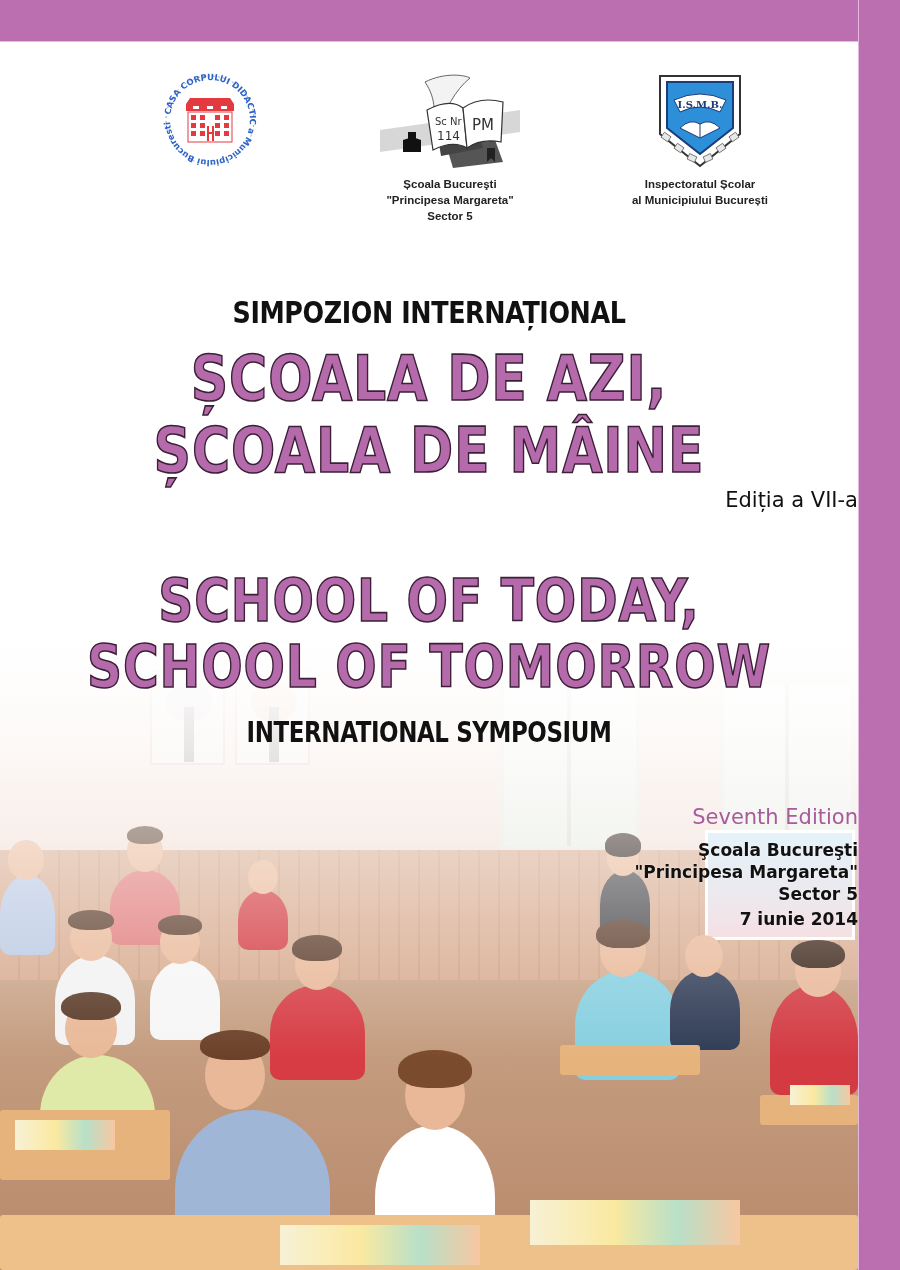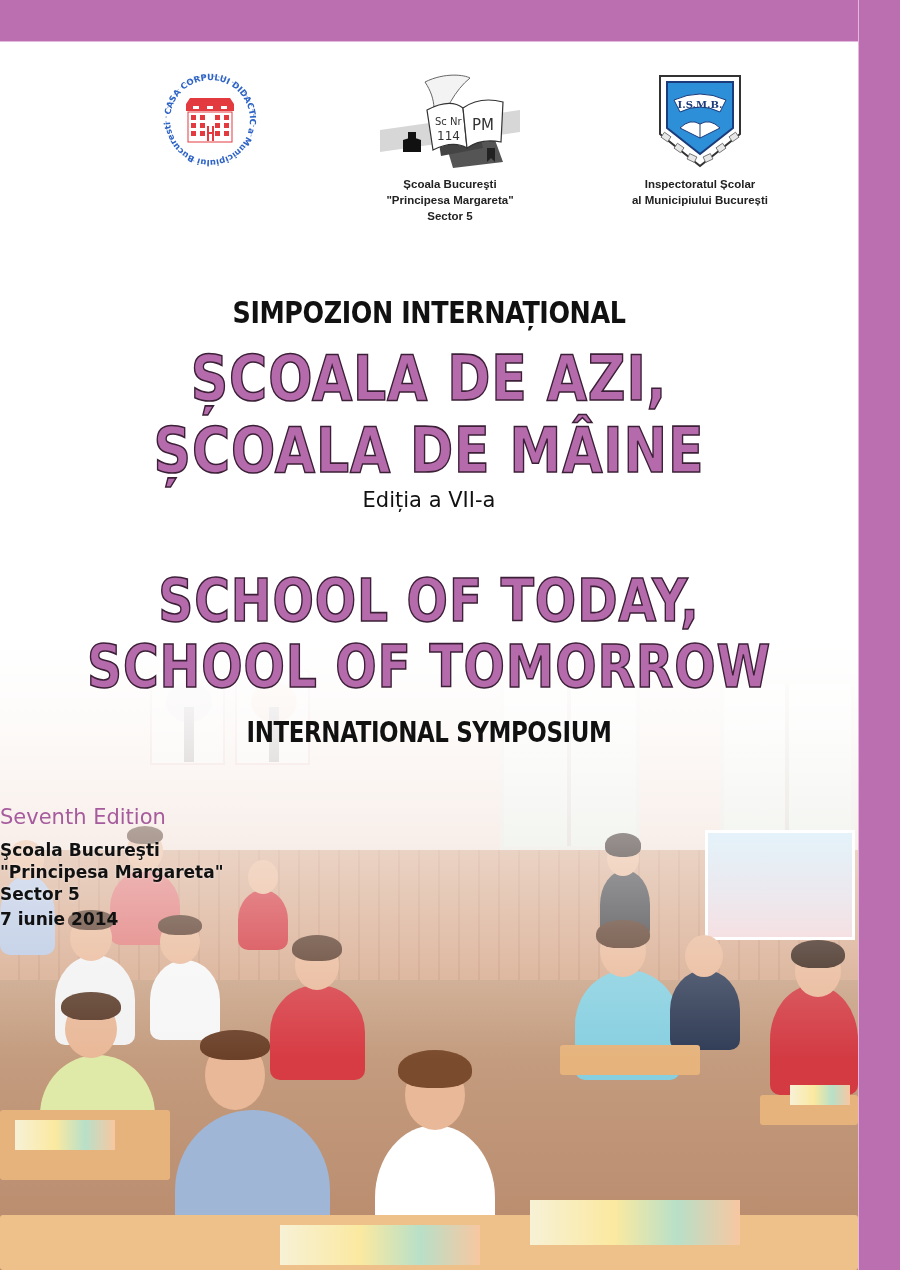"Ediția a VII-a" .editia { text-align: none -> right }
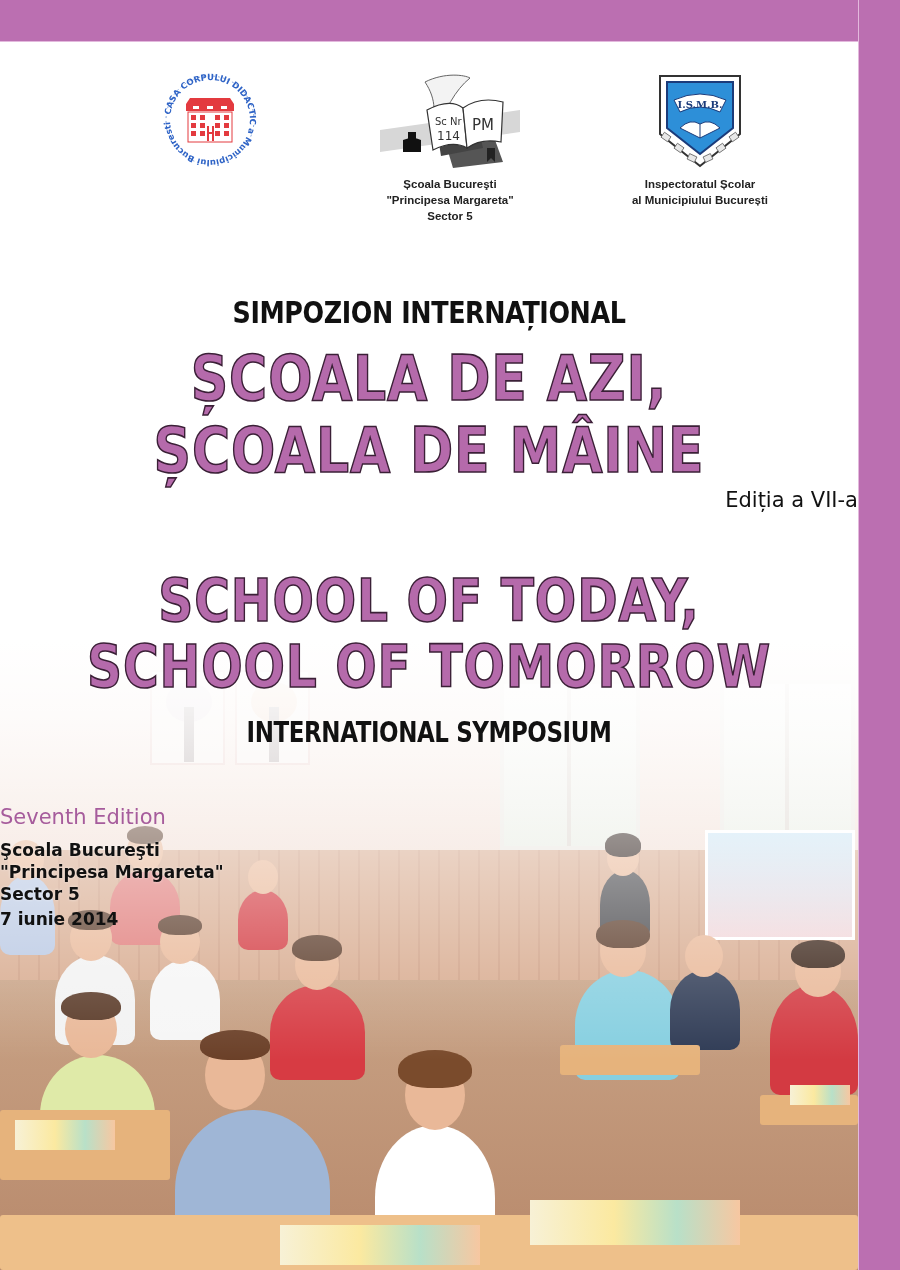"Seventh Edition" .details { text-align: left -> right }
